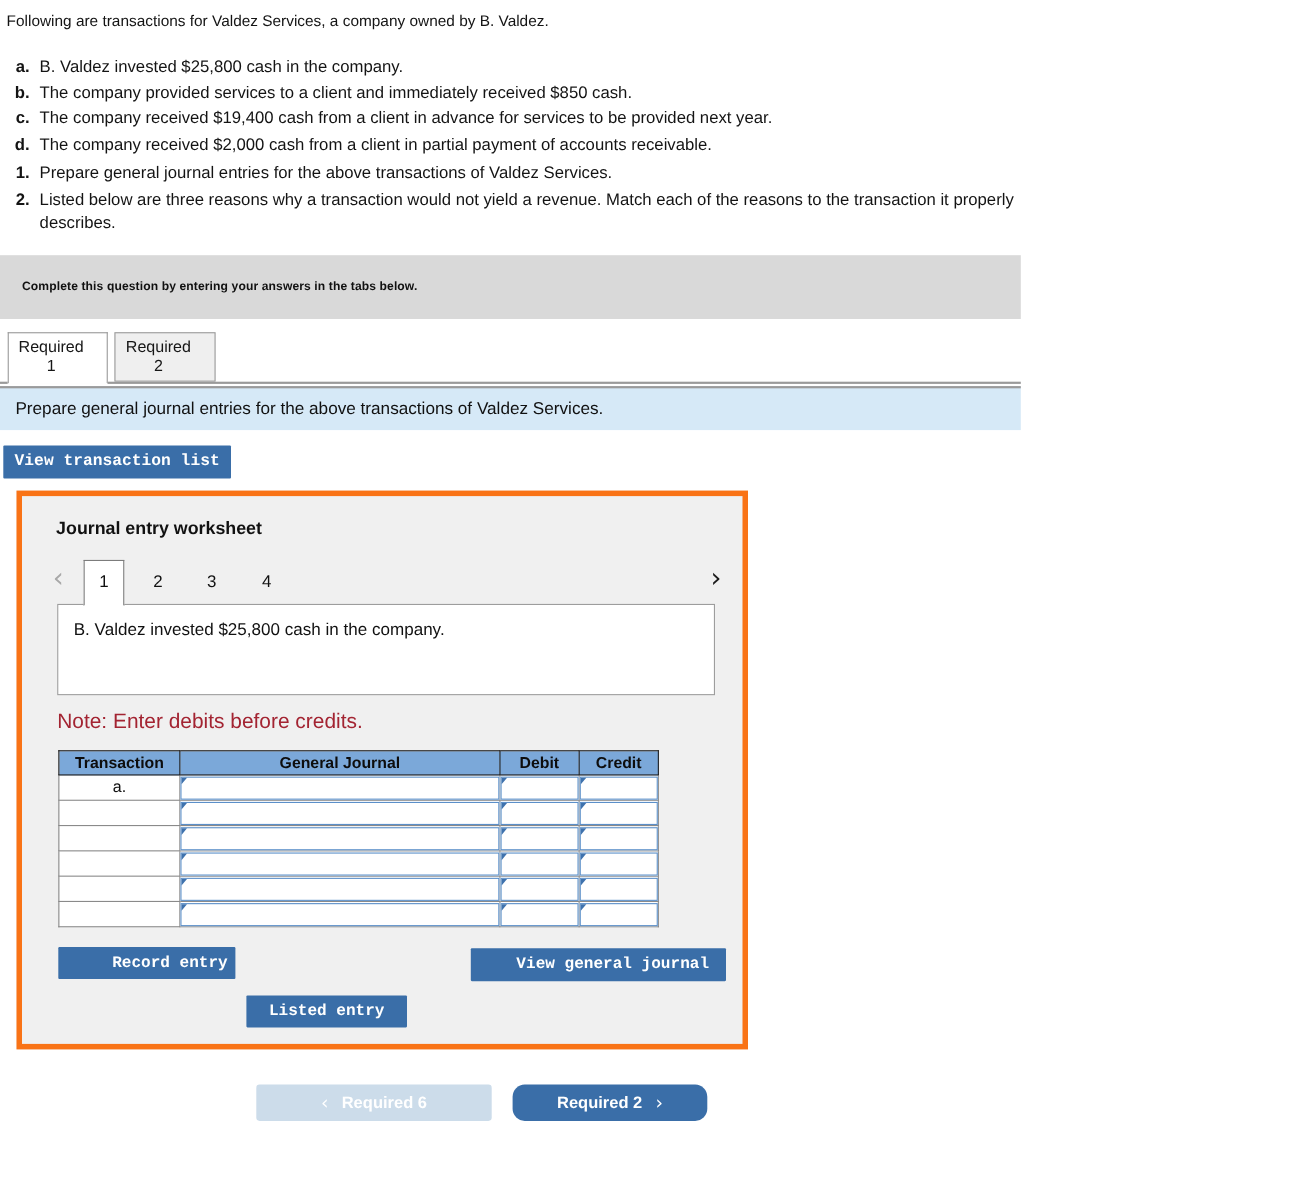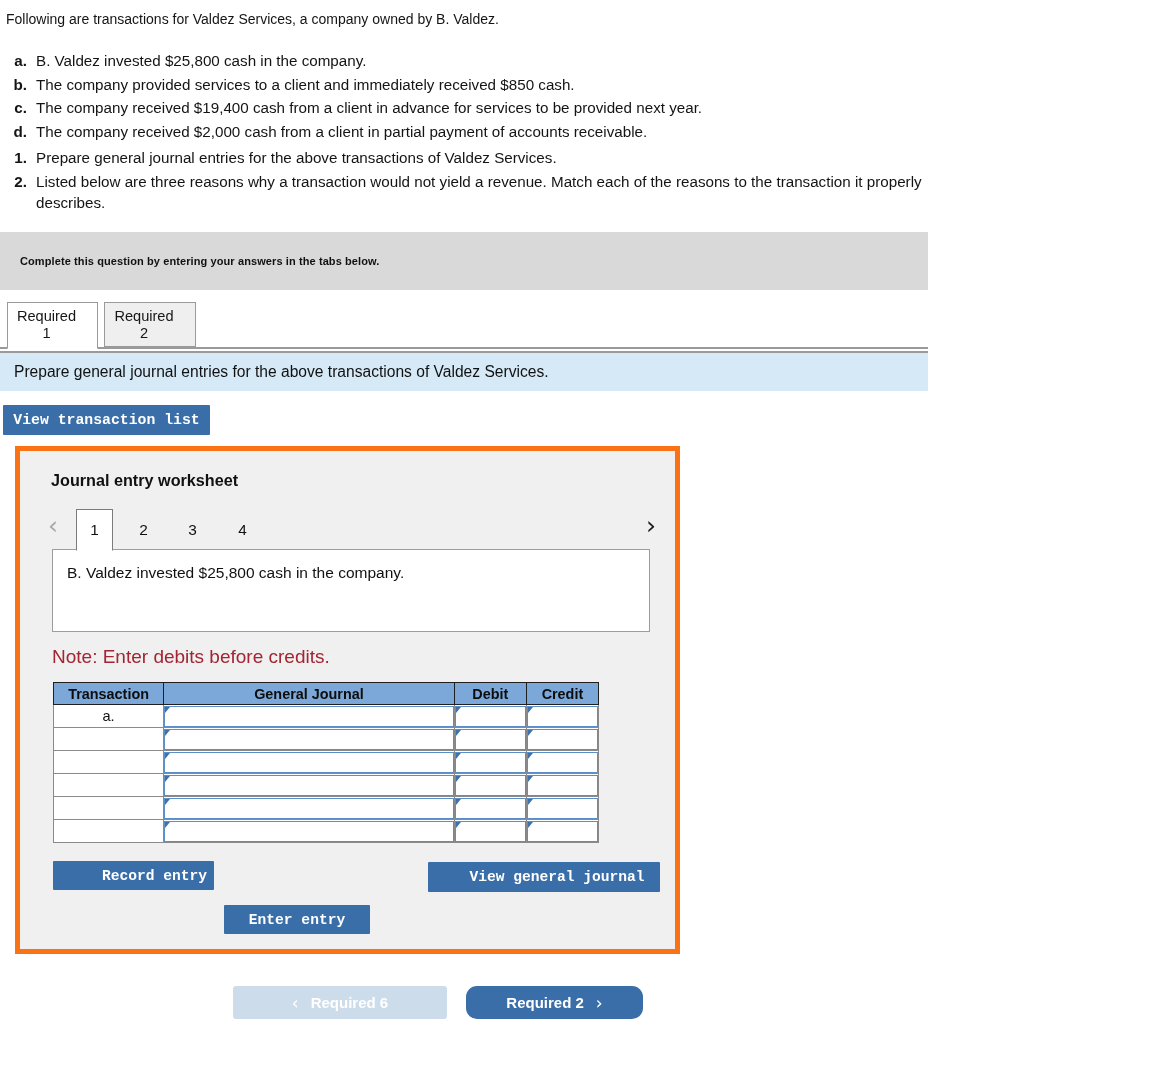"Enter entry" button.btn { text: Enter -> Listed }
